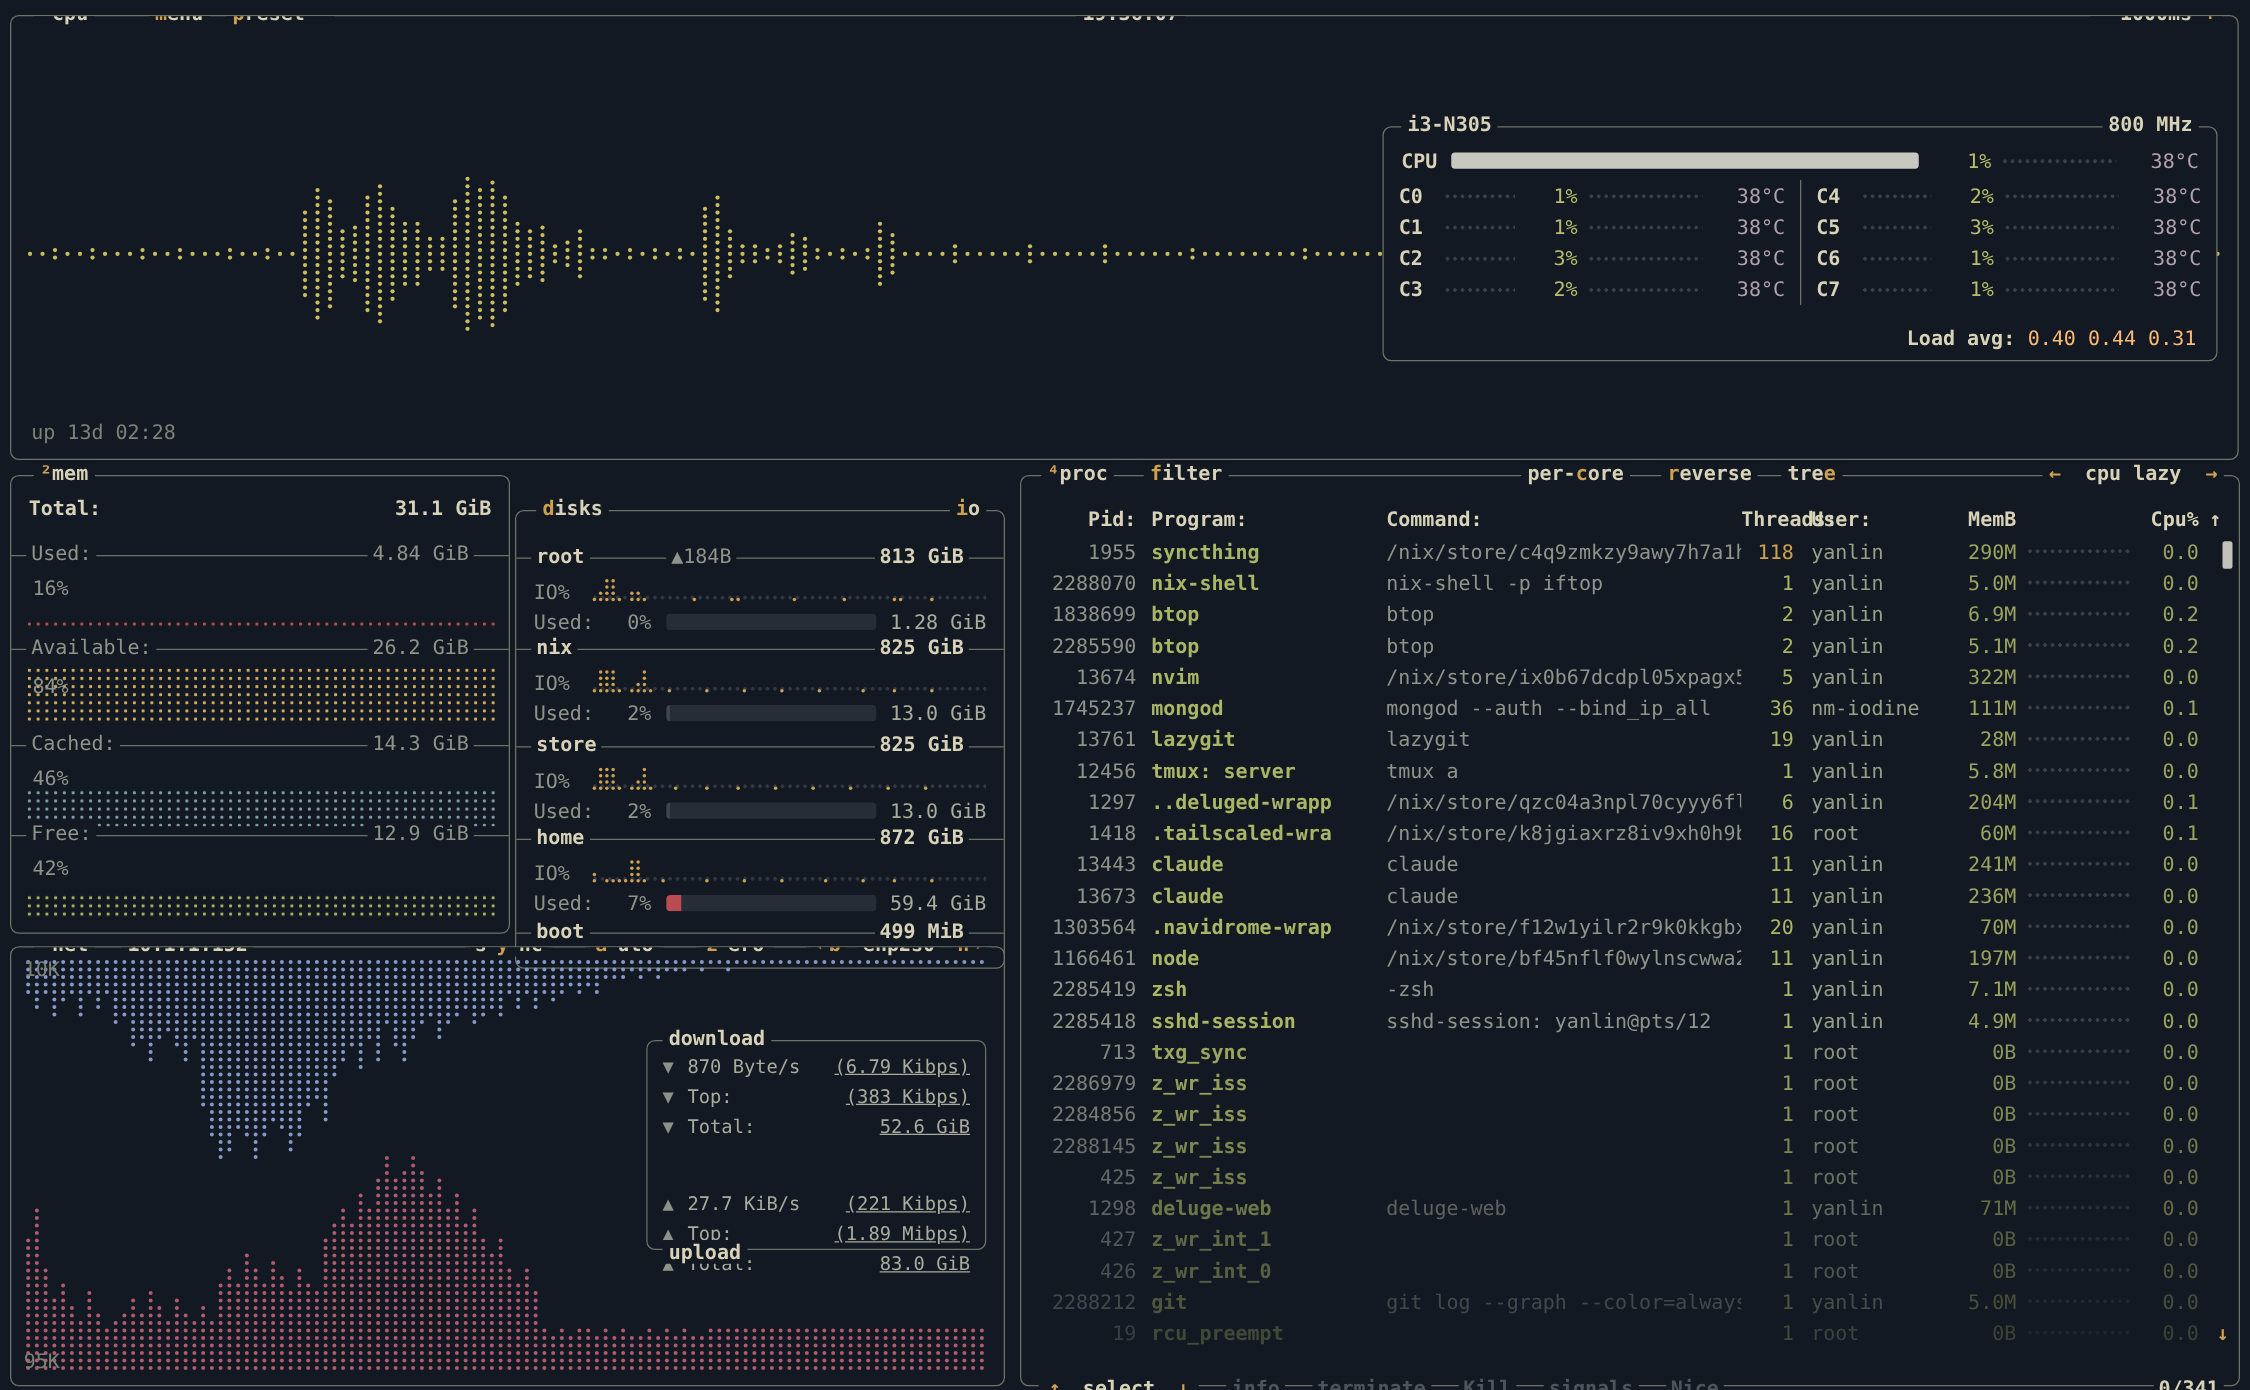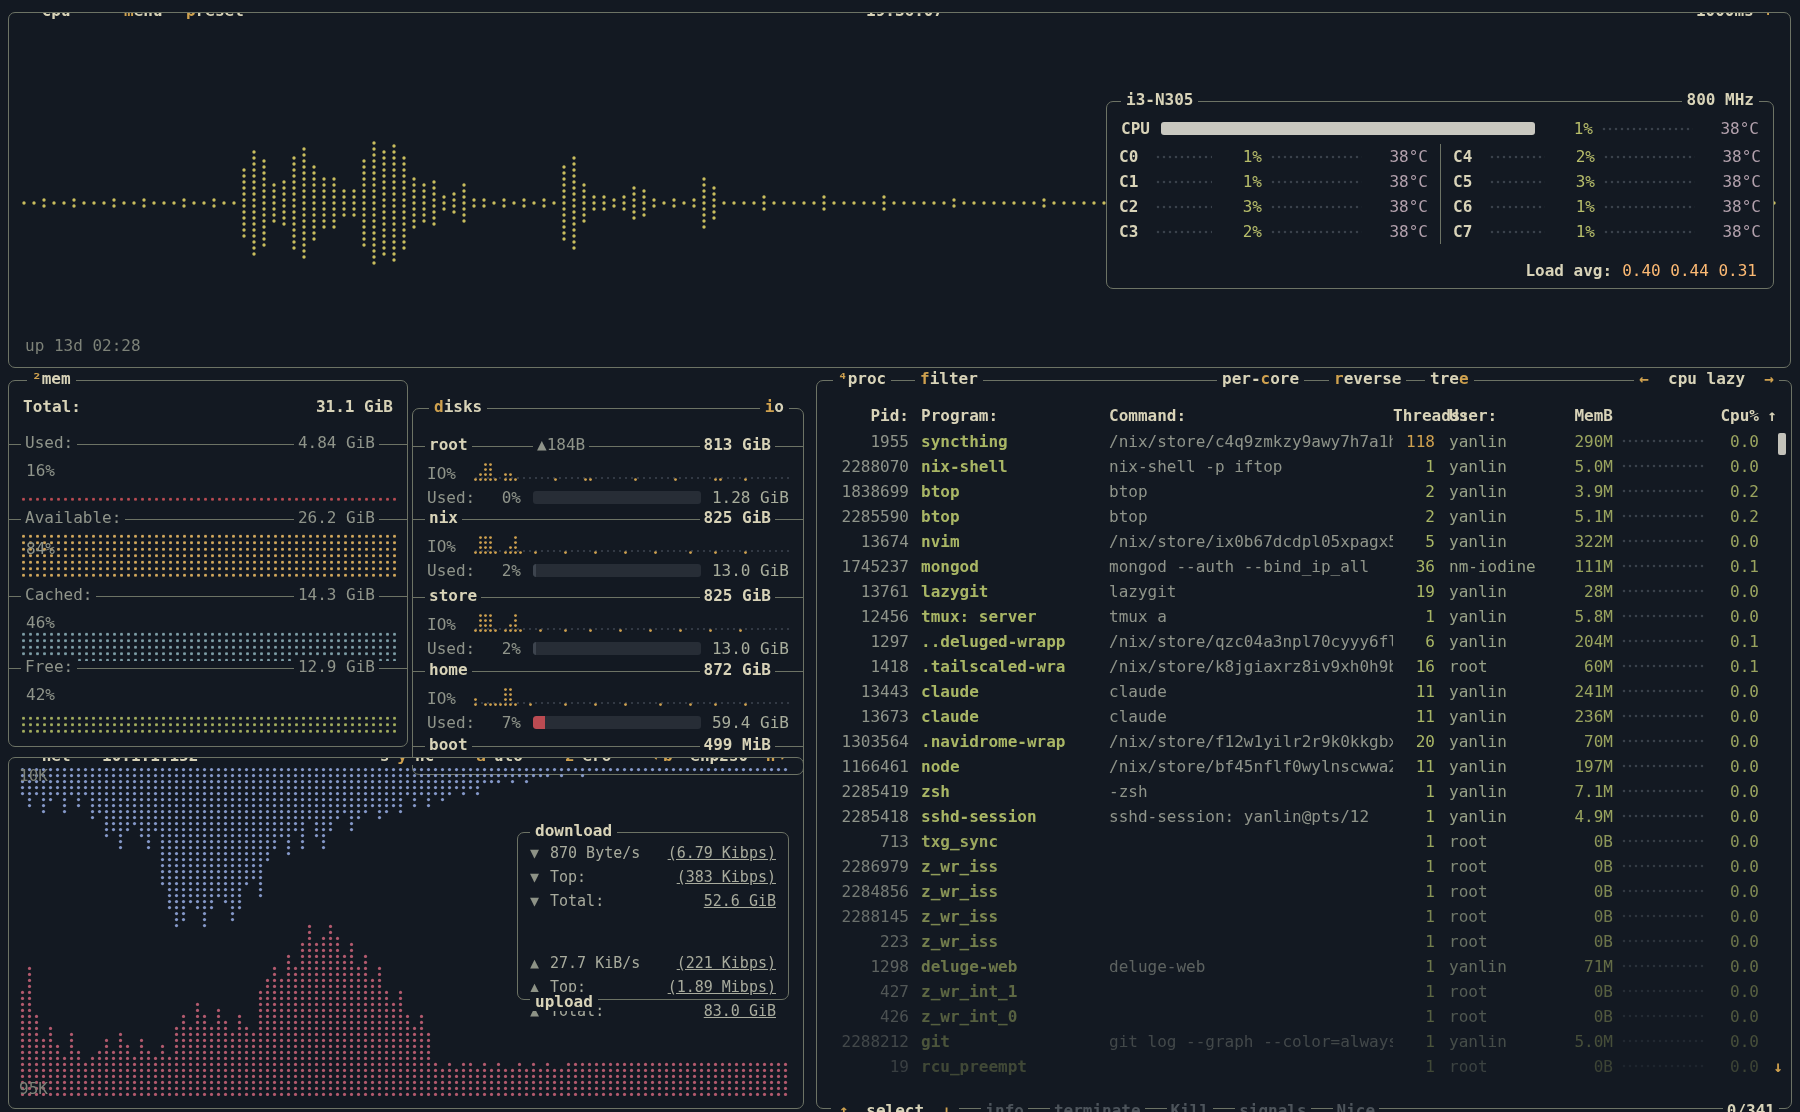"3.9M" span.c-mem { text: 3.9M -> 6.9M }
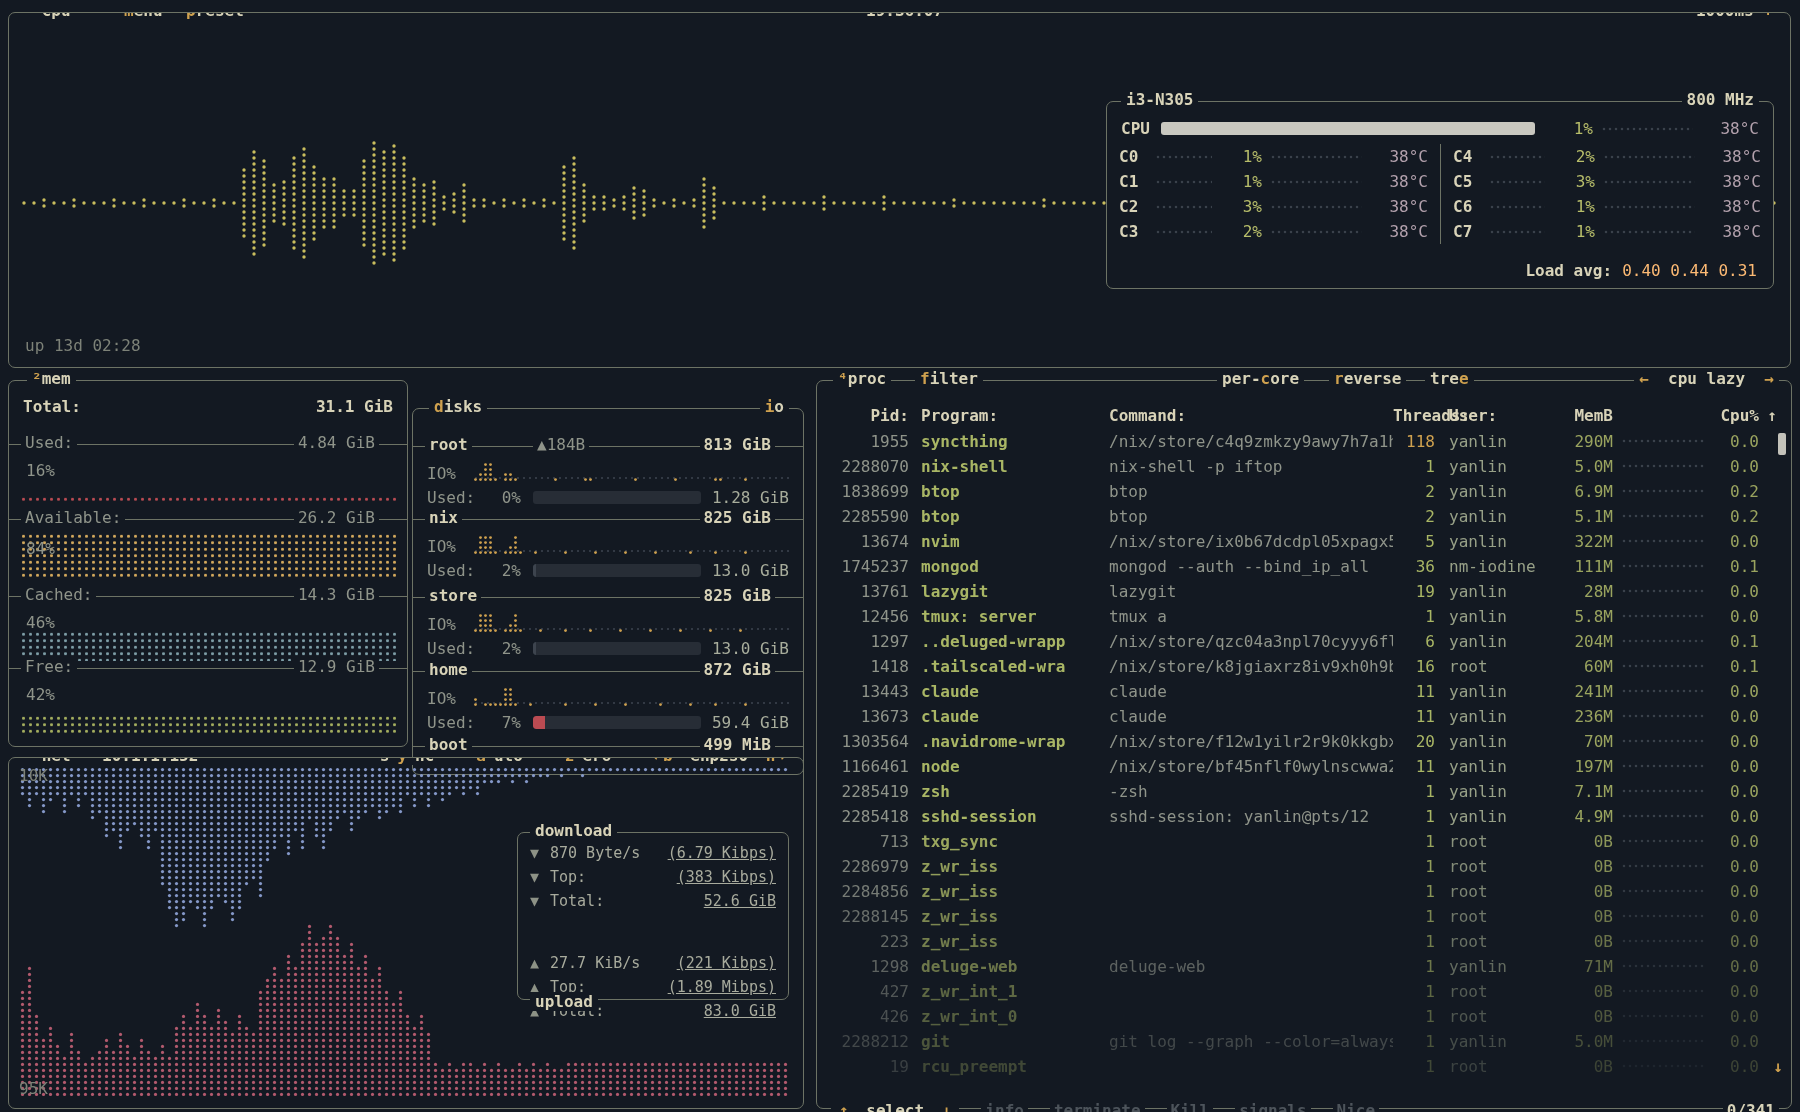"223" span.c-pid { text: 223 -> 425 }
